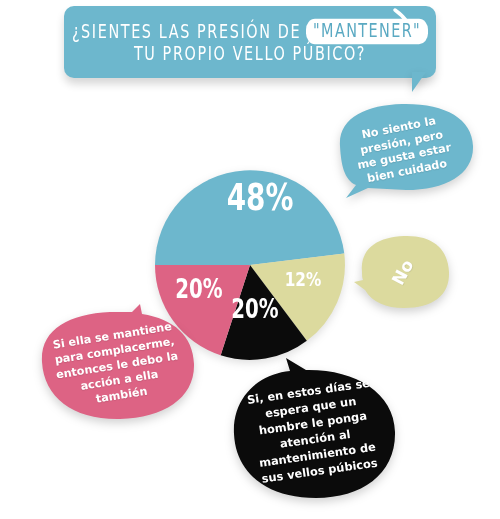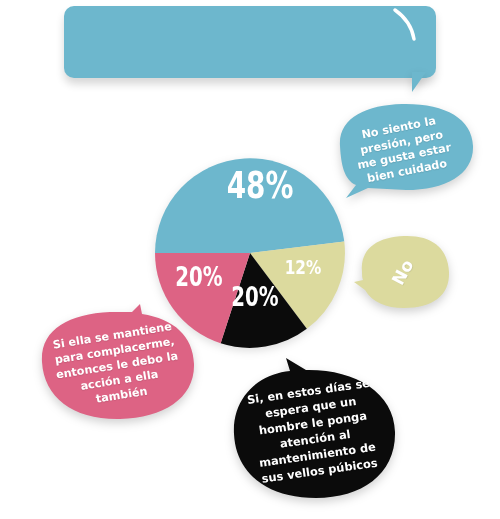"¿SIENTES LAS PRESIÓN DE" div.header-text { html: none -> <div> <div> <span>¿SIENTES LAS PRESIÓN DE</span> <span>"MANTENER"</span> </div> <div>TU PROPIO VELLO PÚBICO?</div> </div> }
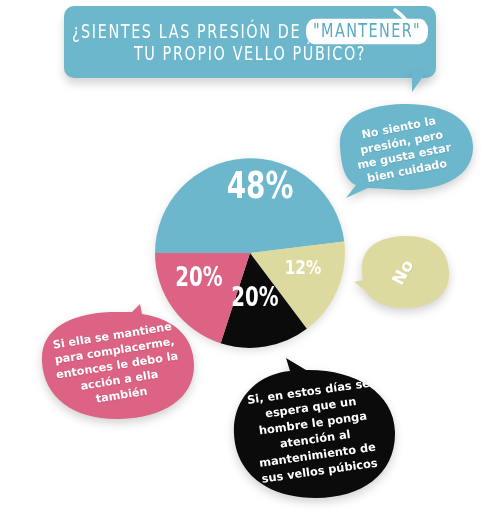"48%" .pie-wrap { top: 158px -> 170px }
